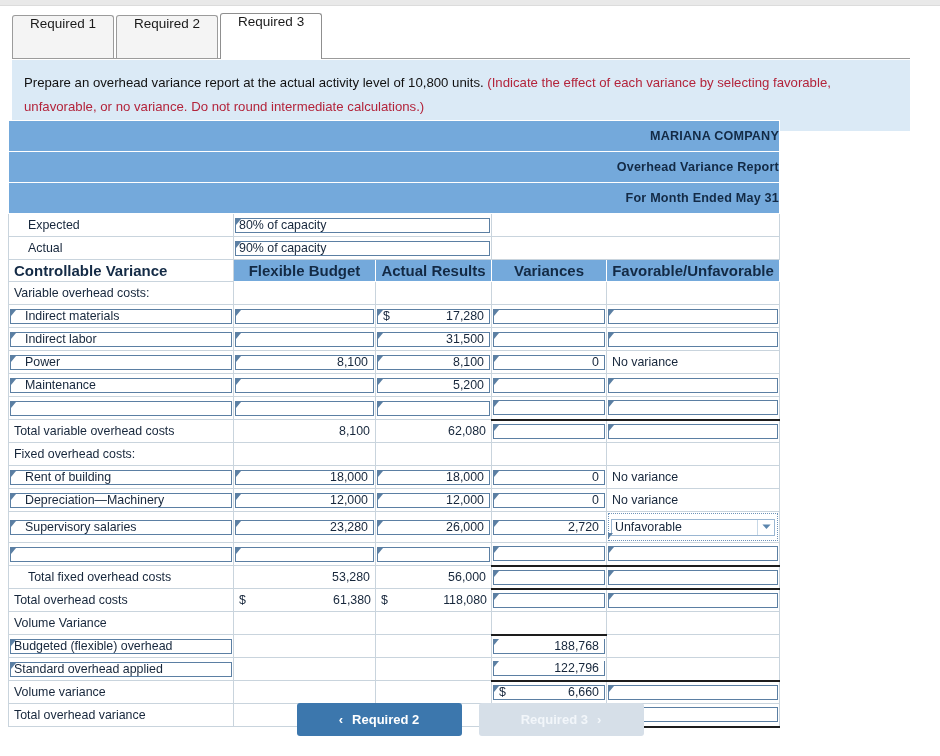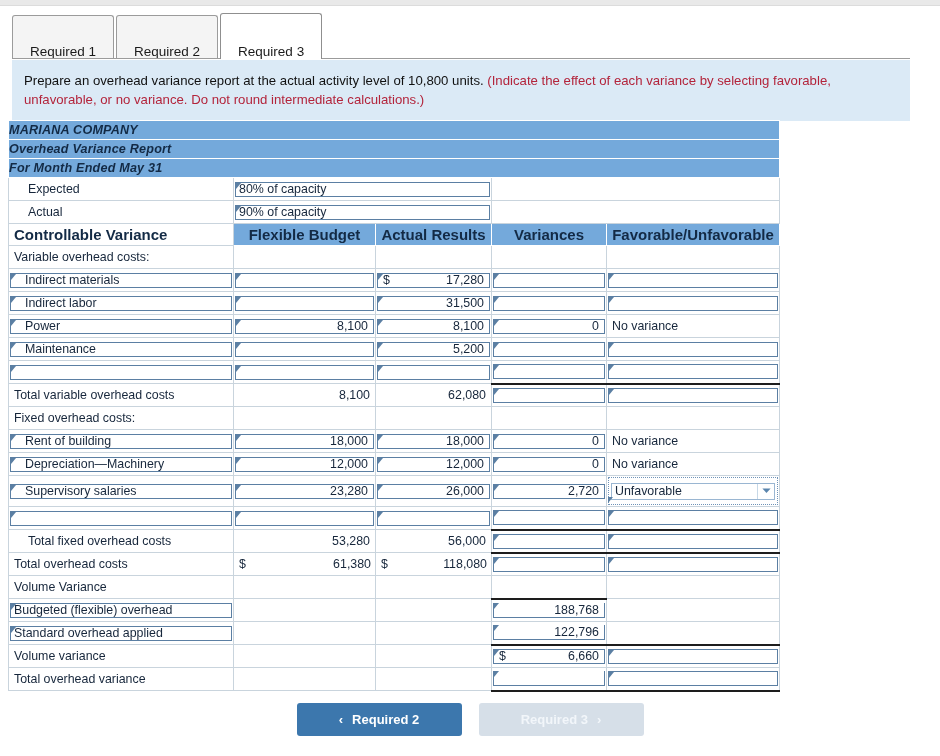"Required 1" .tab { align-items: flex-end -> flex-start }
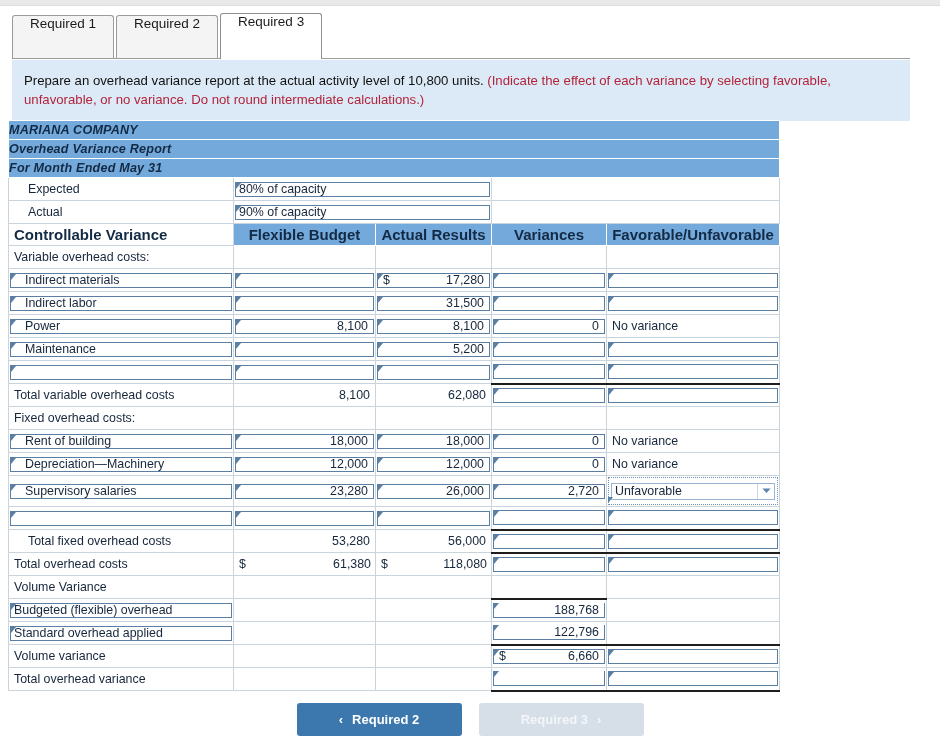"Prepare an overhead variance report" .instruction { line-height: 19px -> 24px }
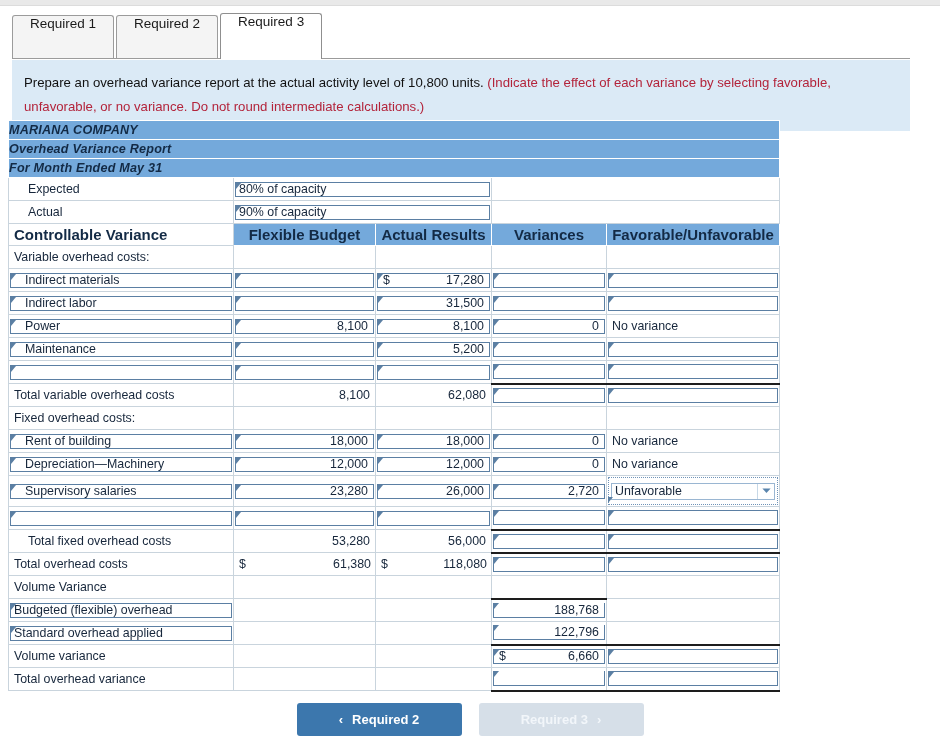"MARIANA COMPANY" .hdr-title td { font-style: italic -> none; height: 19px -> 31px; text-align: left -> right }
